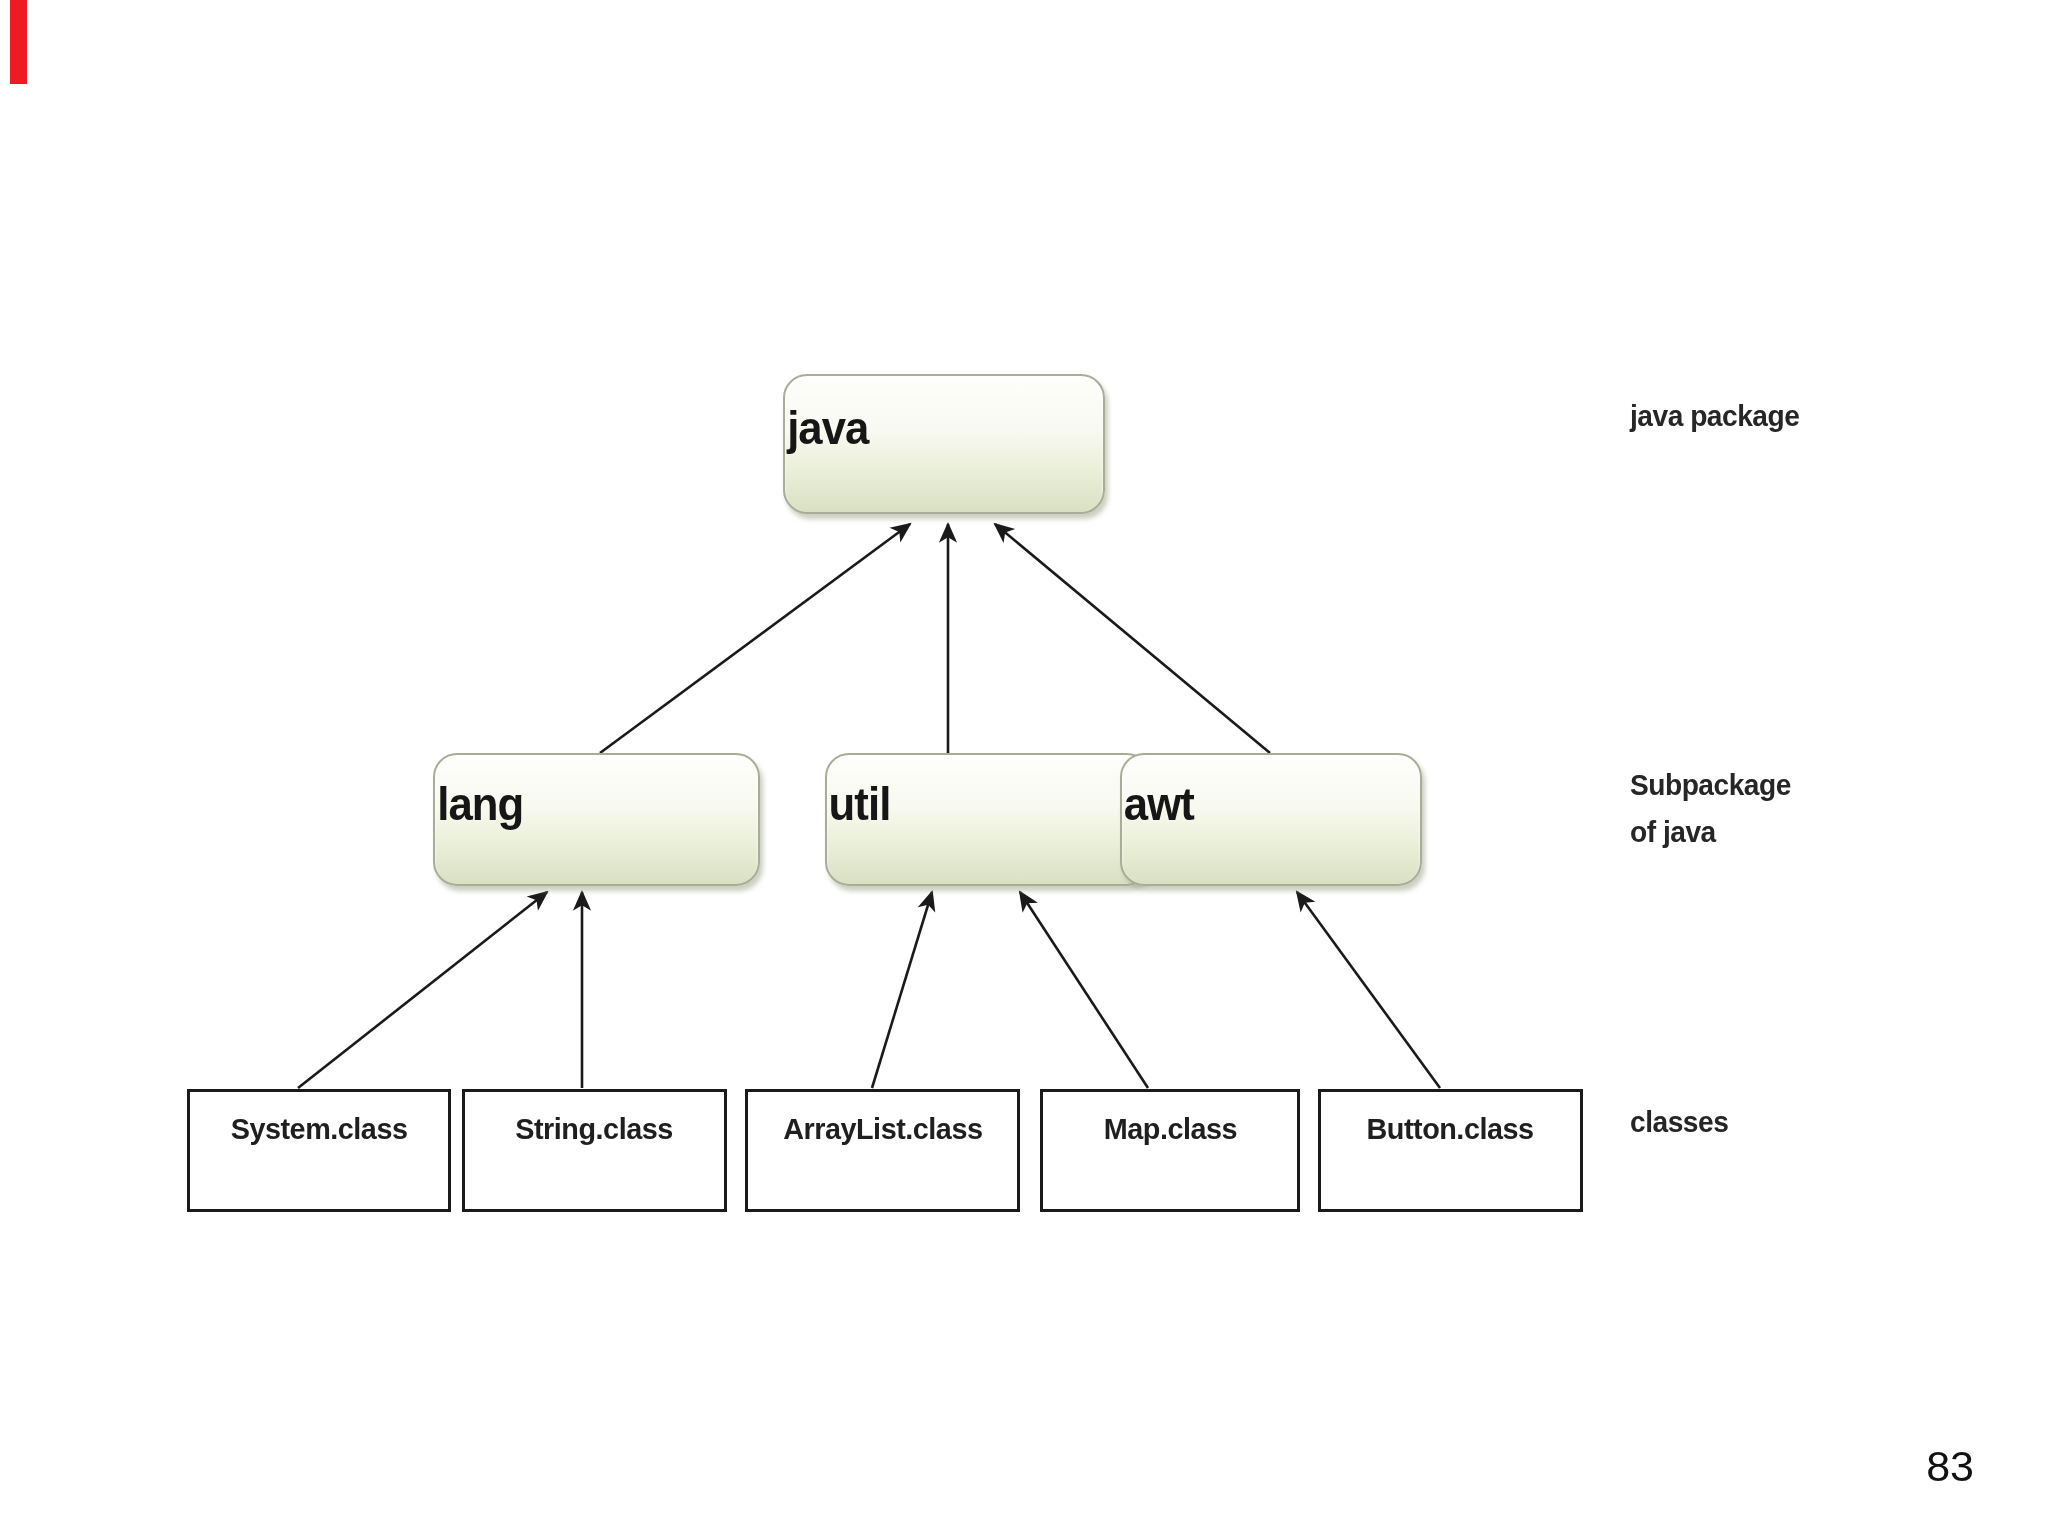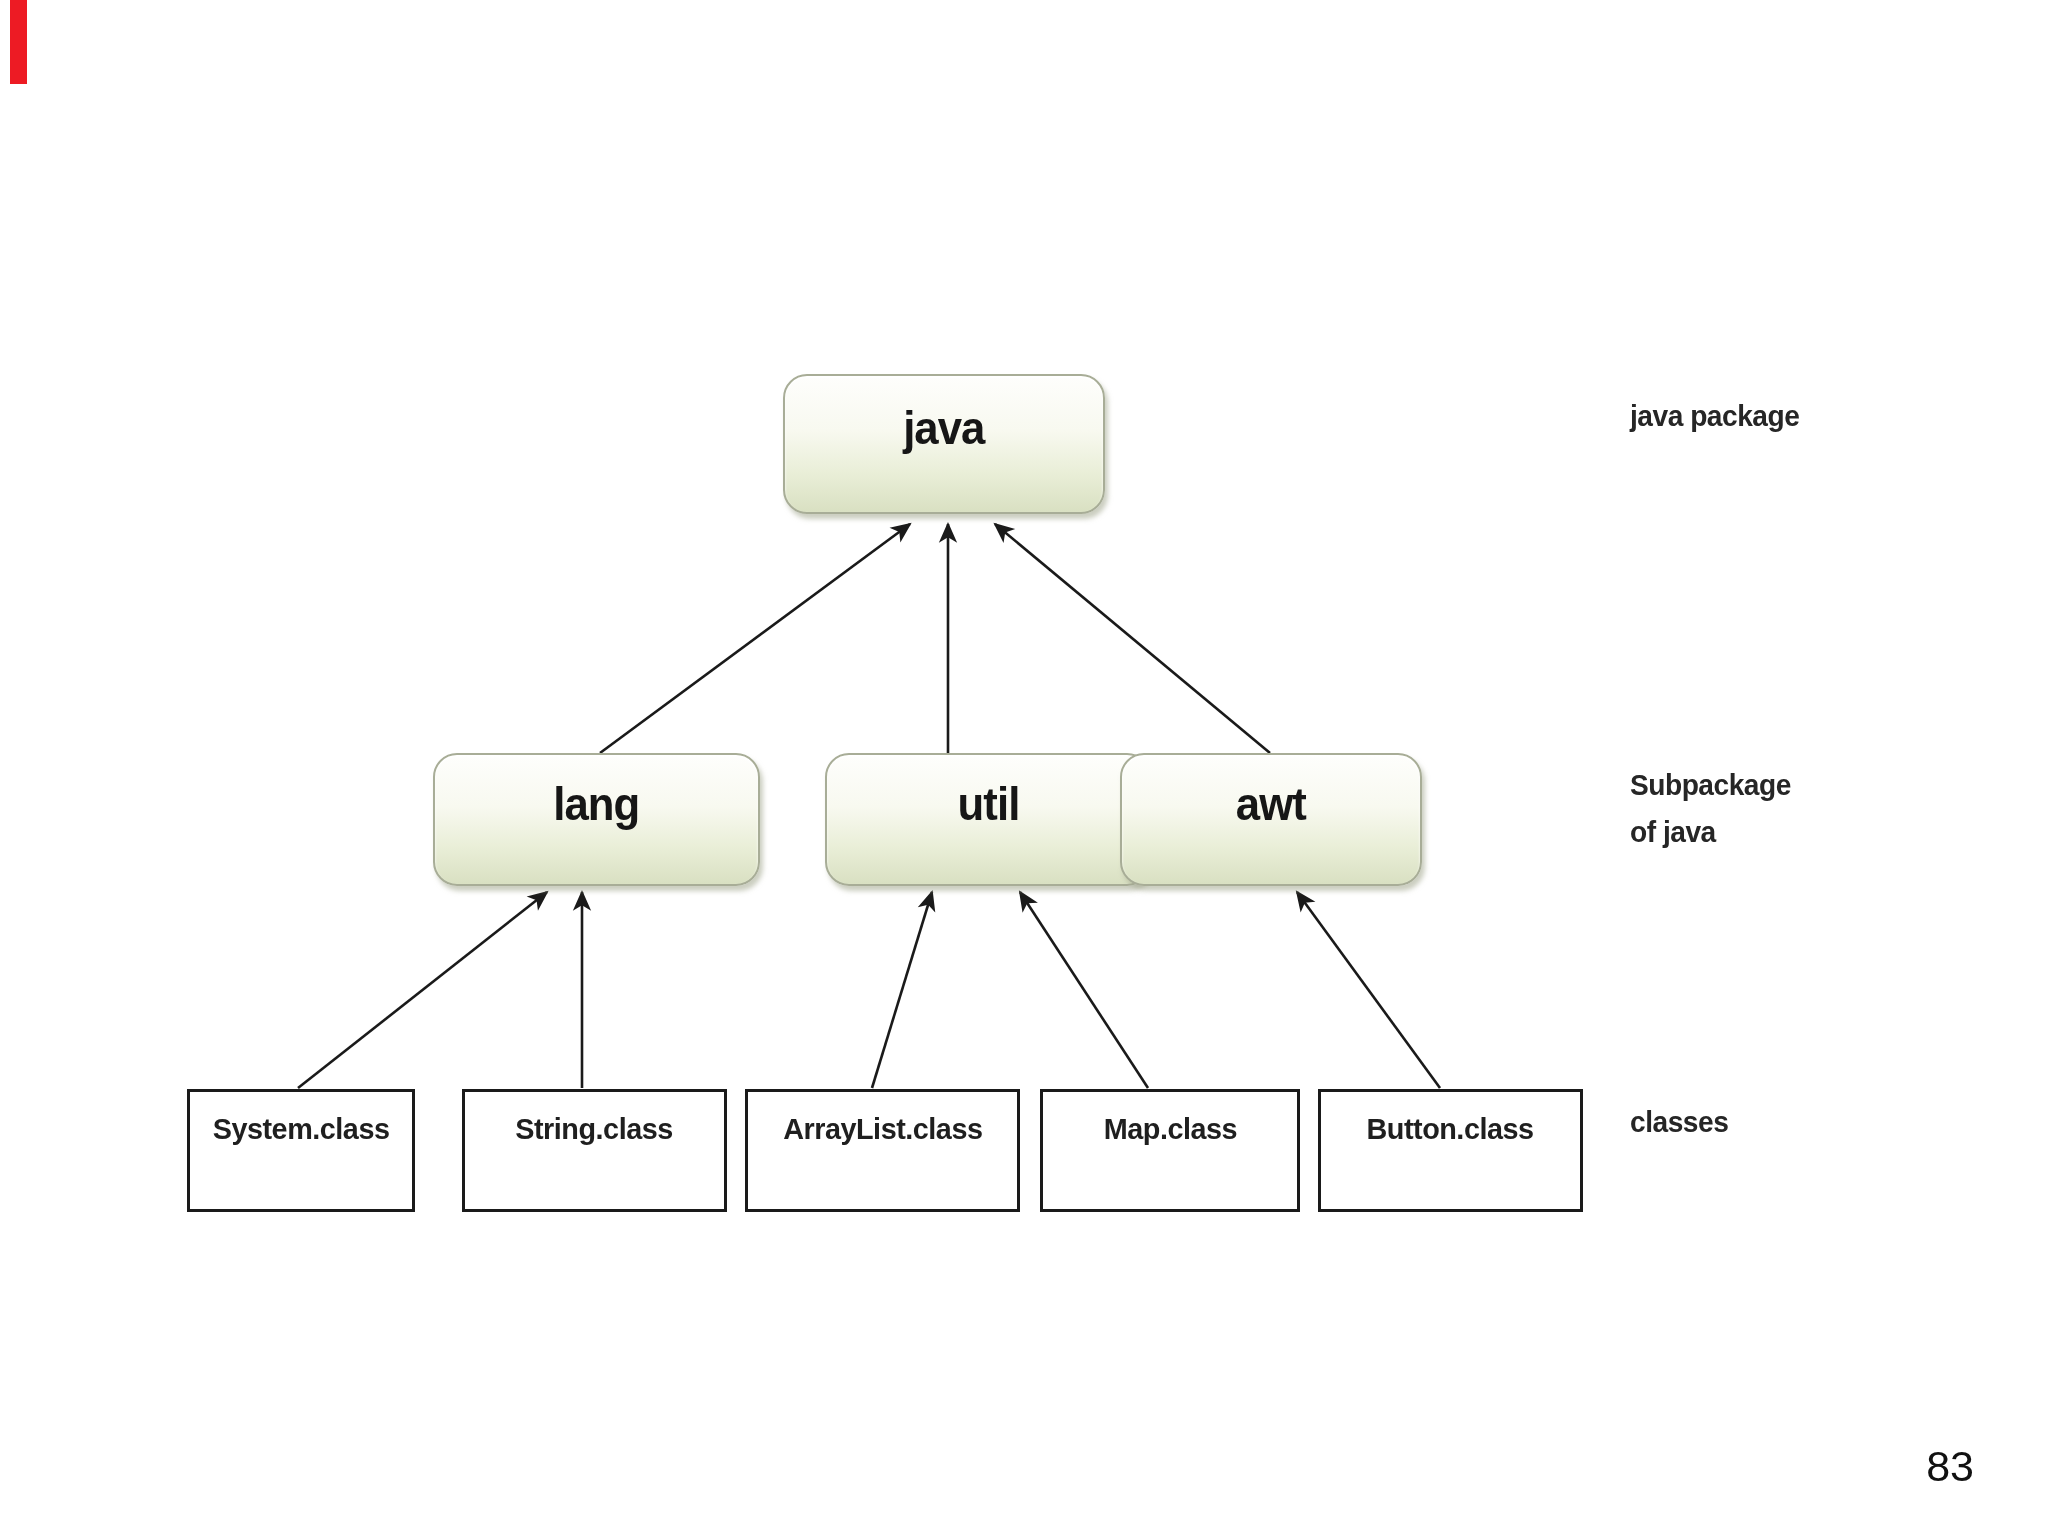"java" .pkg-box { justify-content: center -> none }
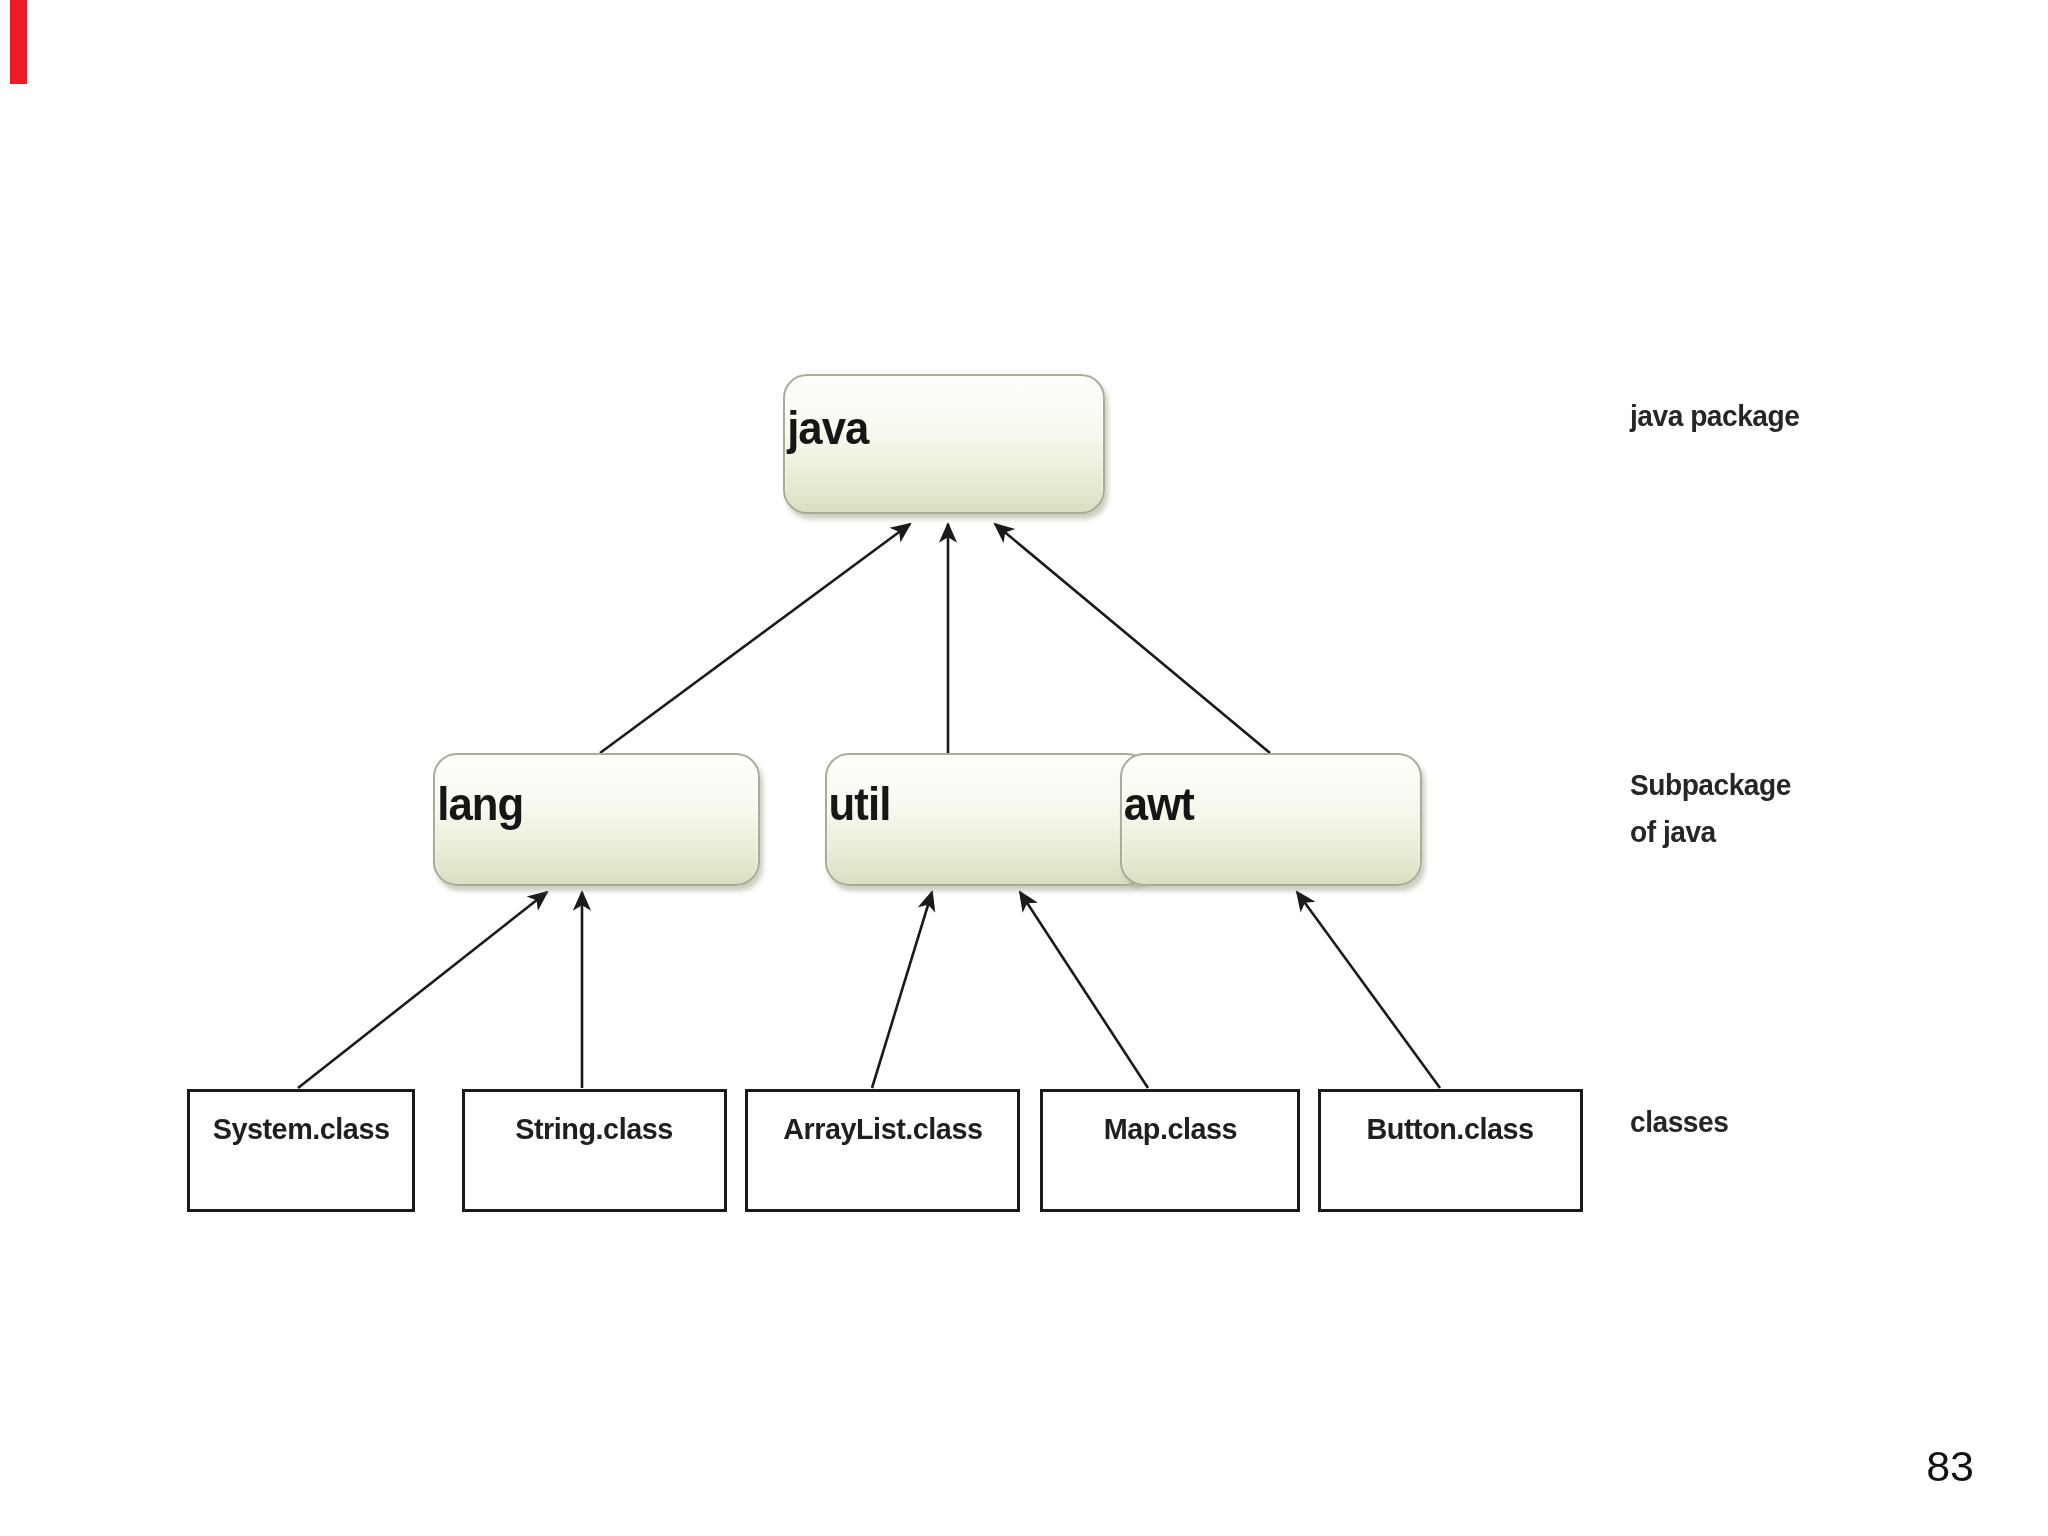"System.class" .cls-system { width: 228px -> 264px }
